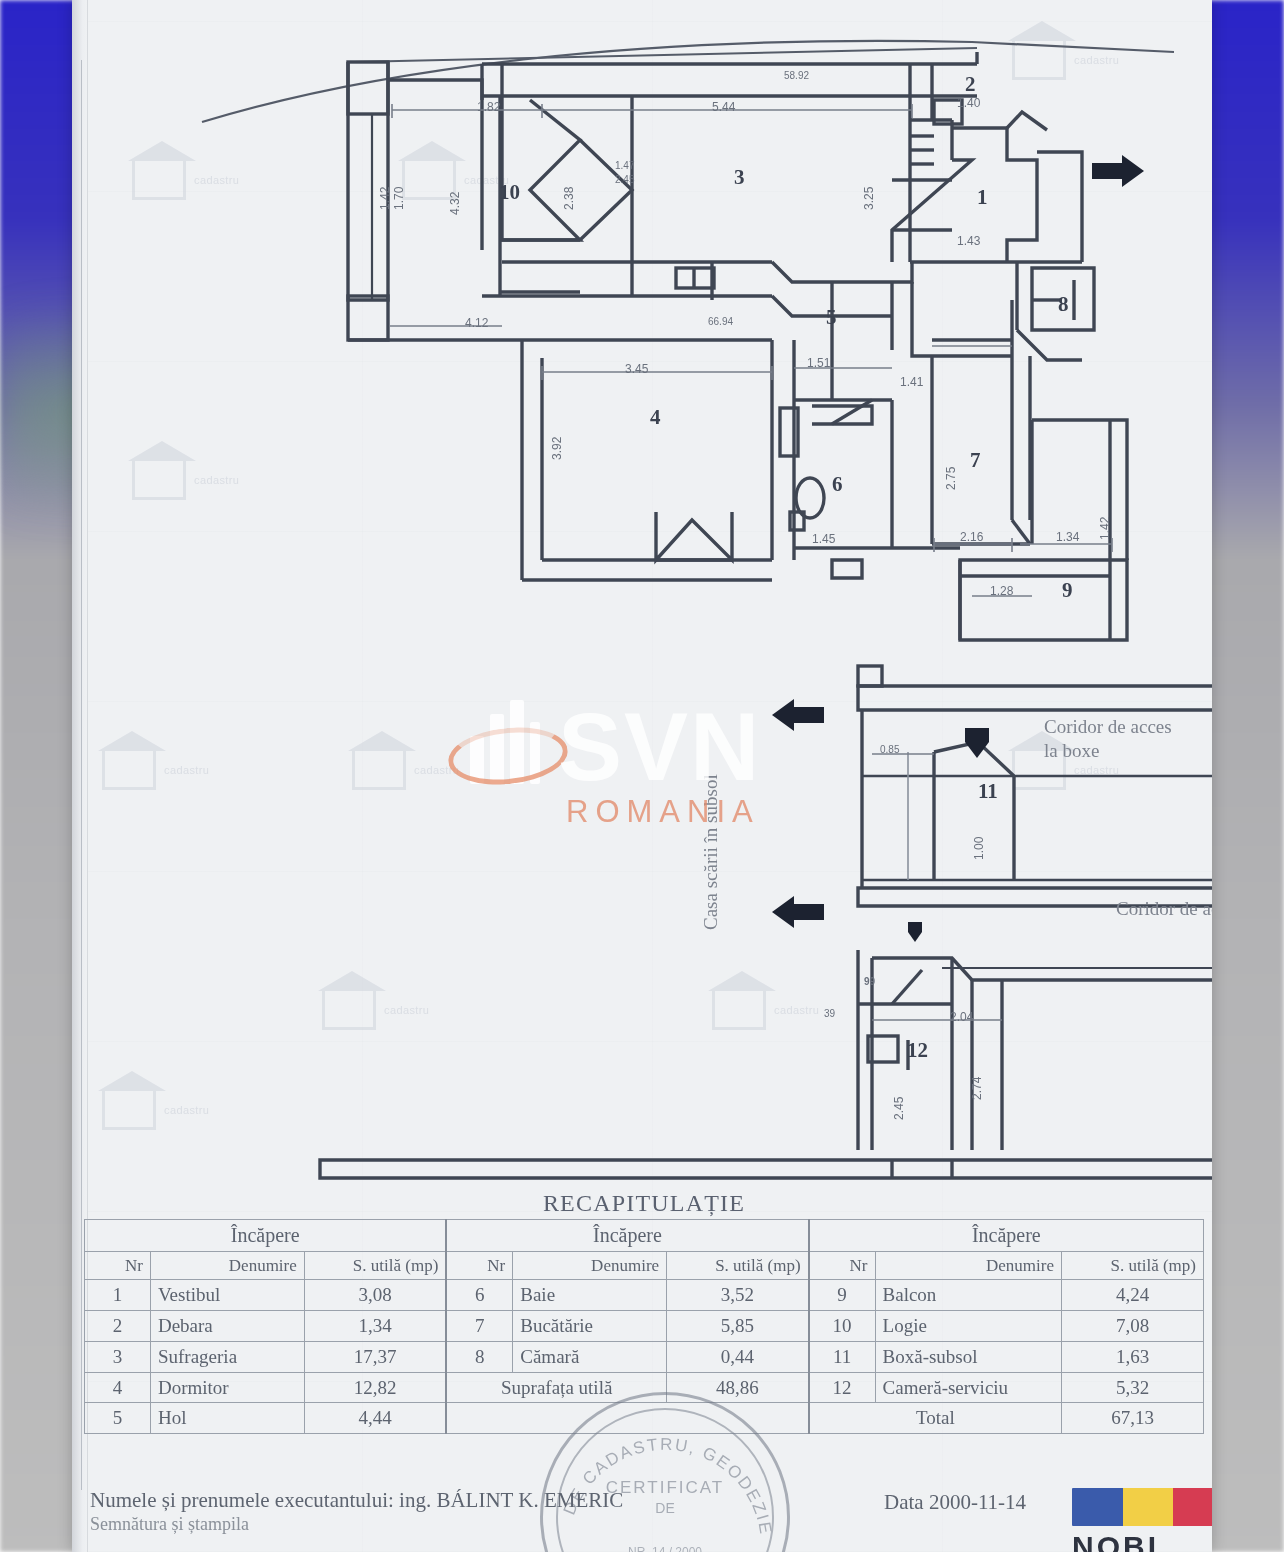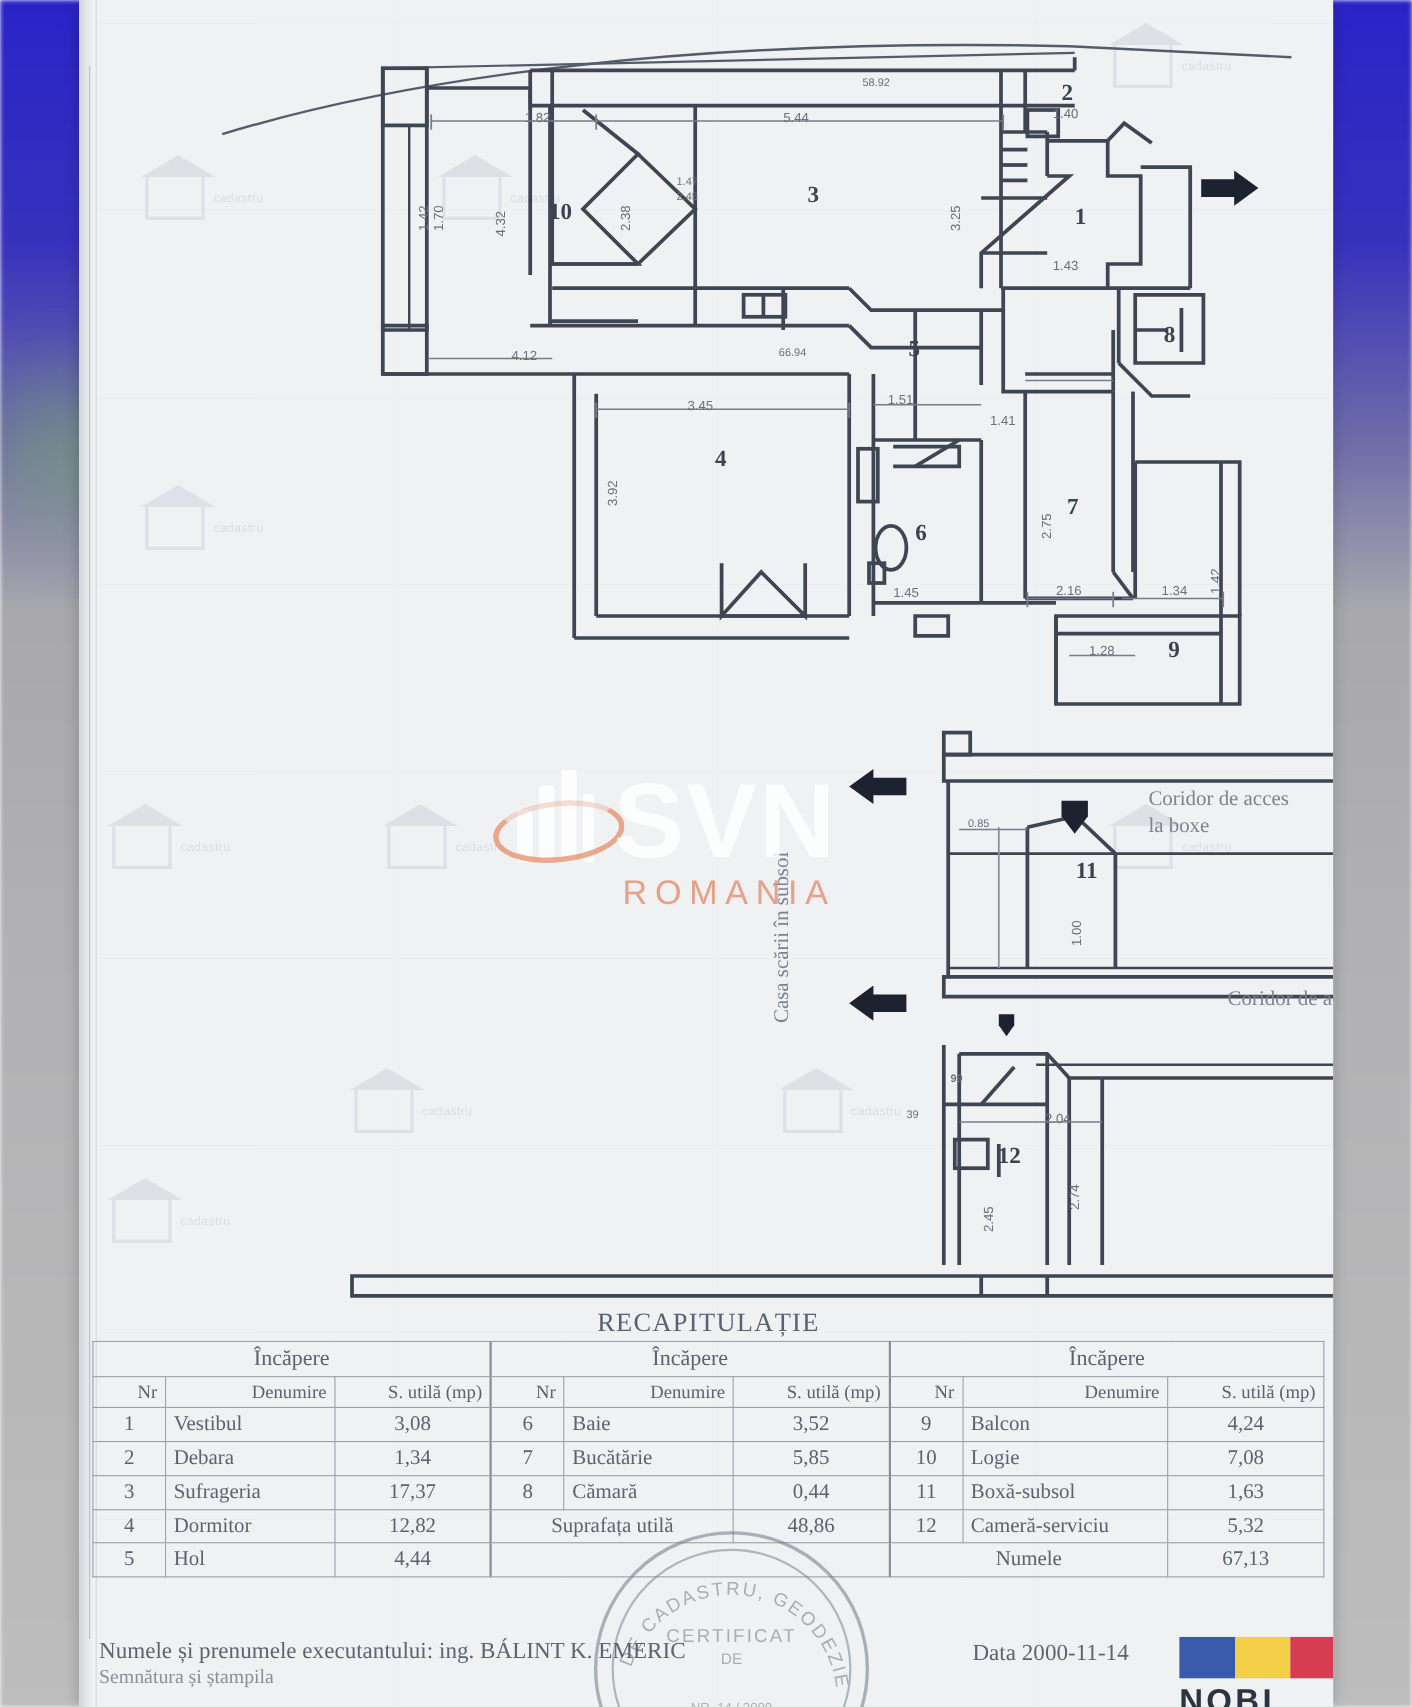"Numele" td.span-label { text: Numele -> Total }
